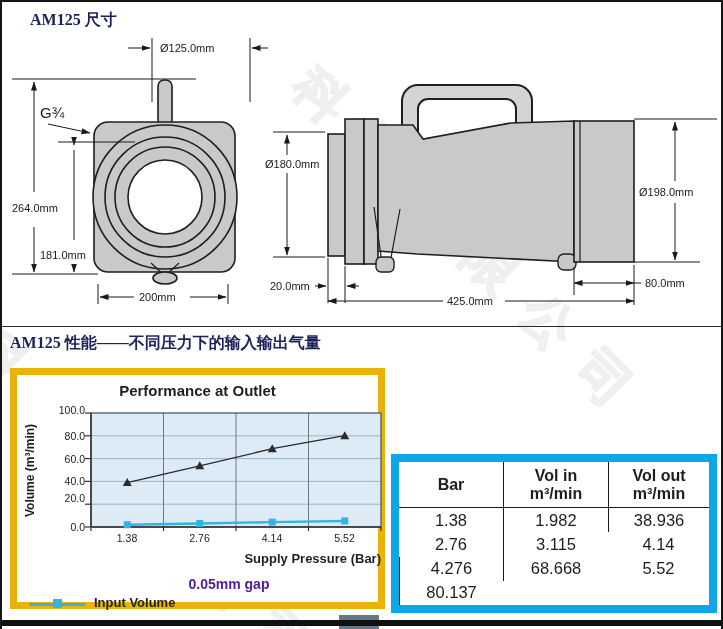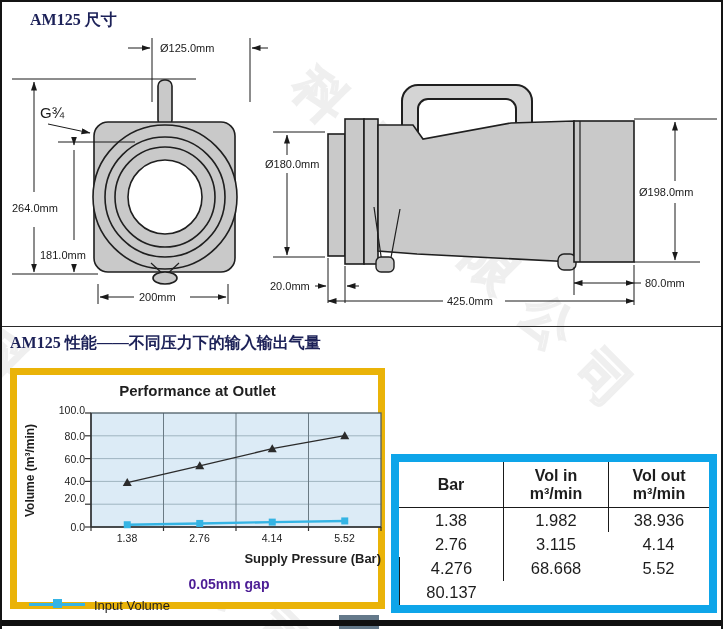"Input Volume" .legend-item { align-items: flex-end -> flex-start; font-weight: none -> bold }
